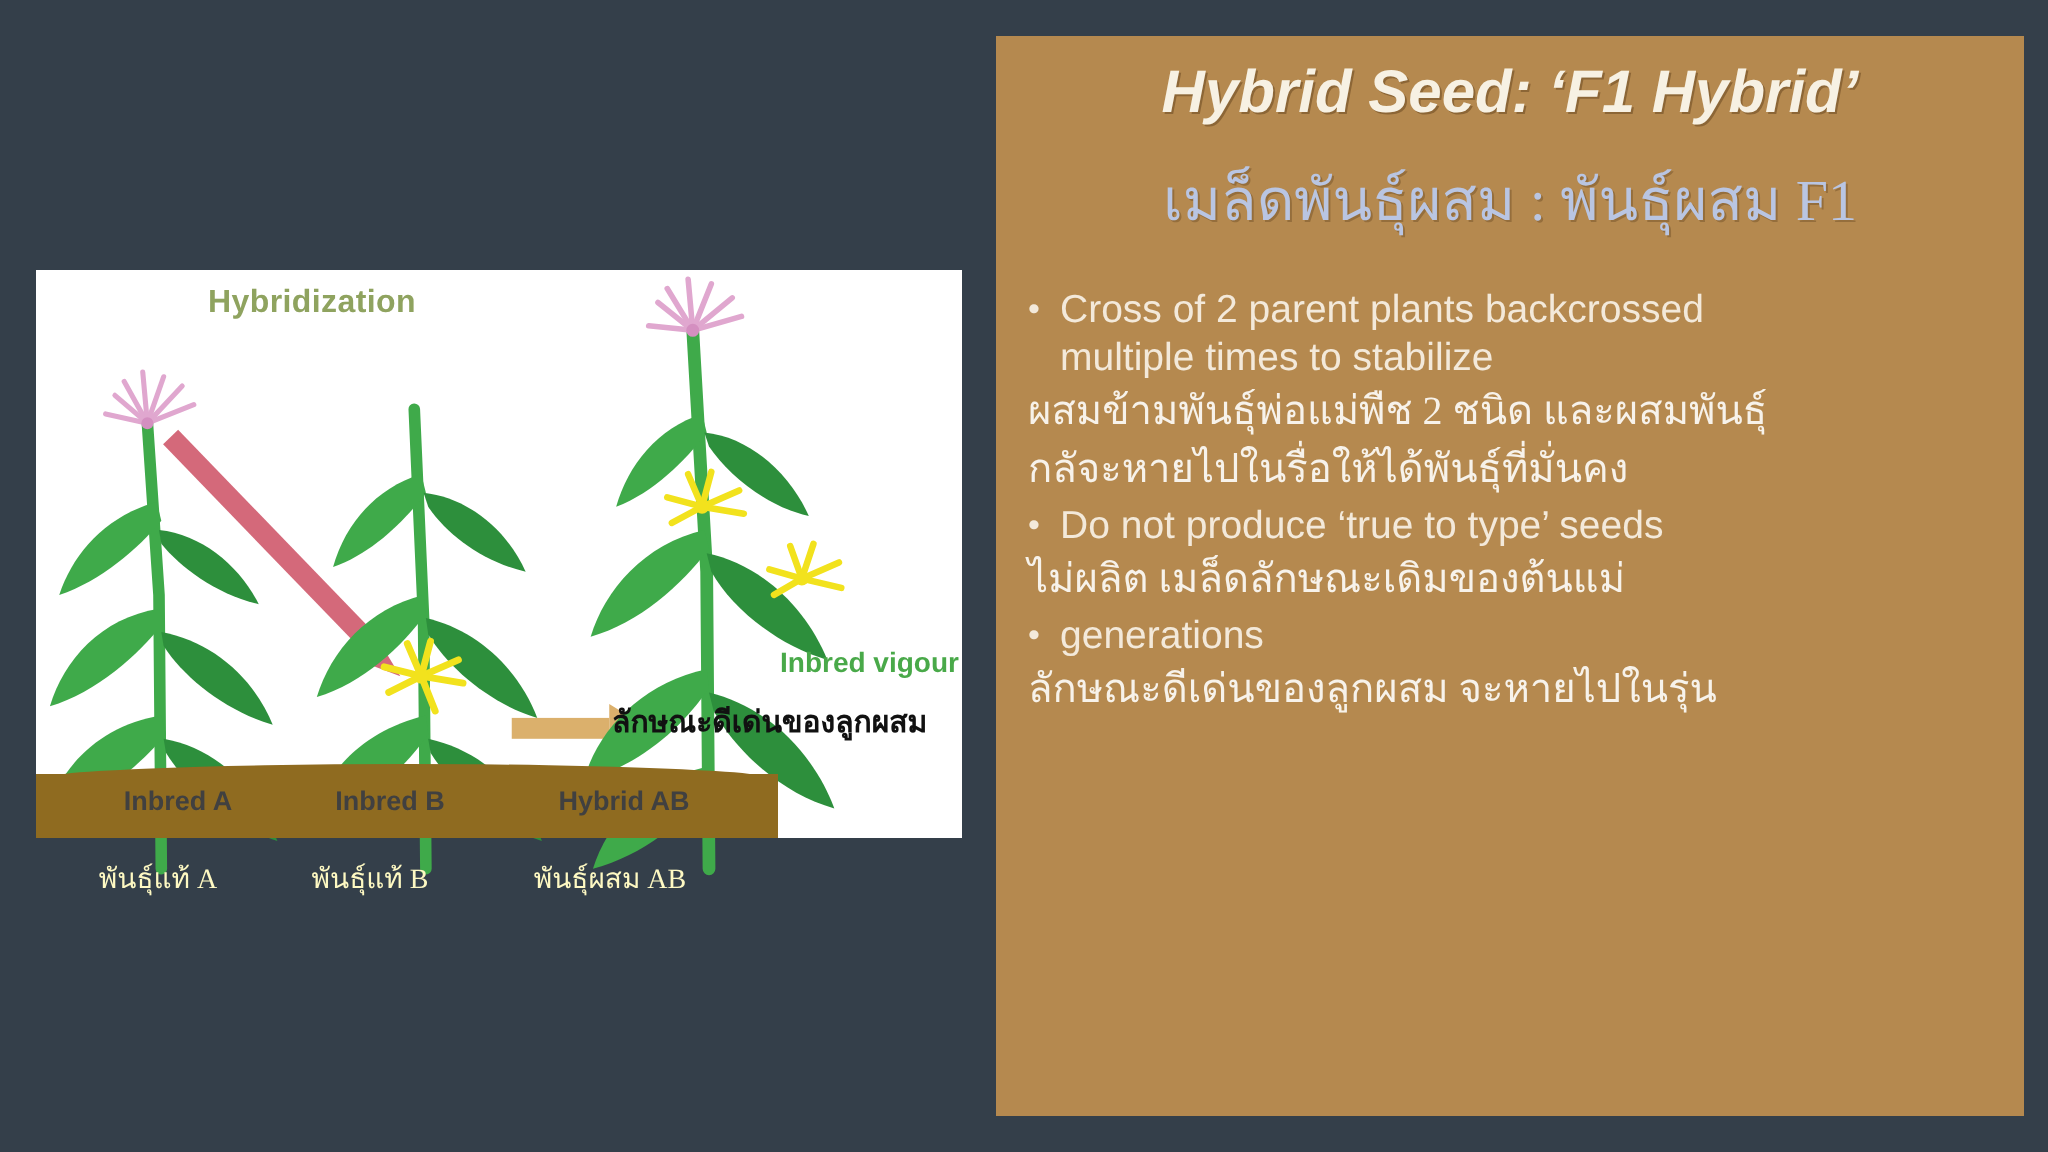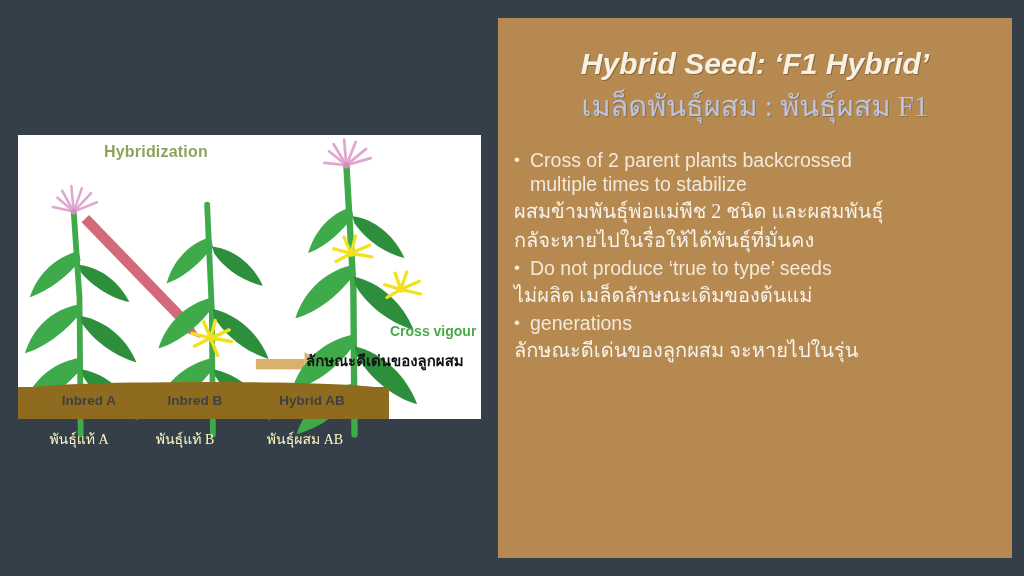"Hybrid Seed: ‘F1 Hybrid’" #slide-panel { padding: 27px 16px 0 16px -> 10px 16px 0 16px }
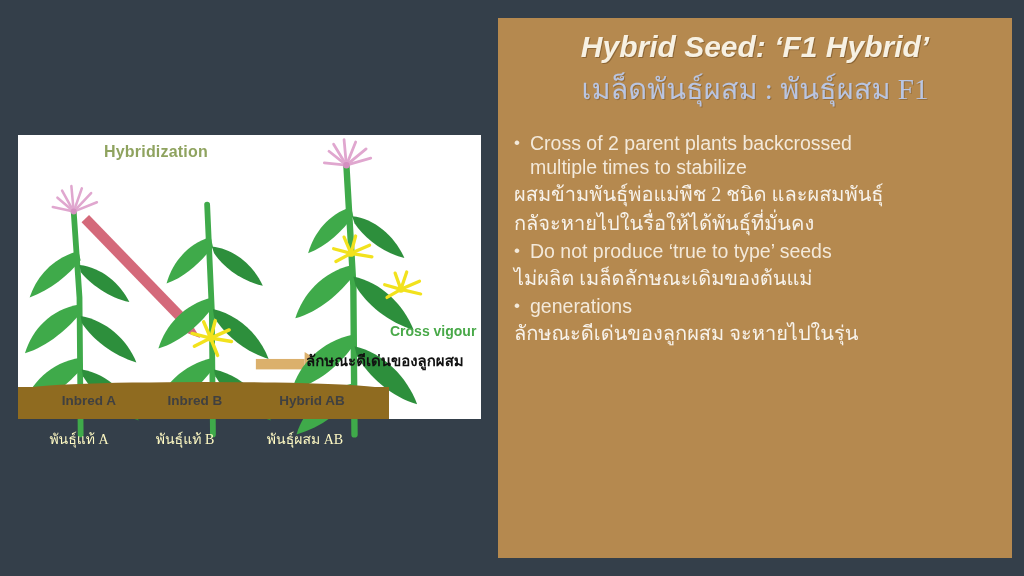"เมล็ดพันธุ์ผสม : พันธุ์ผสม F1" .title-th { margin-top: 8px -> 20px }
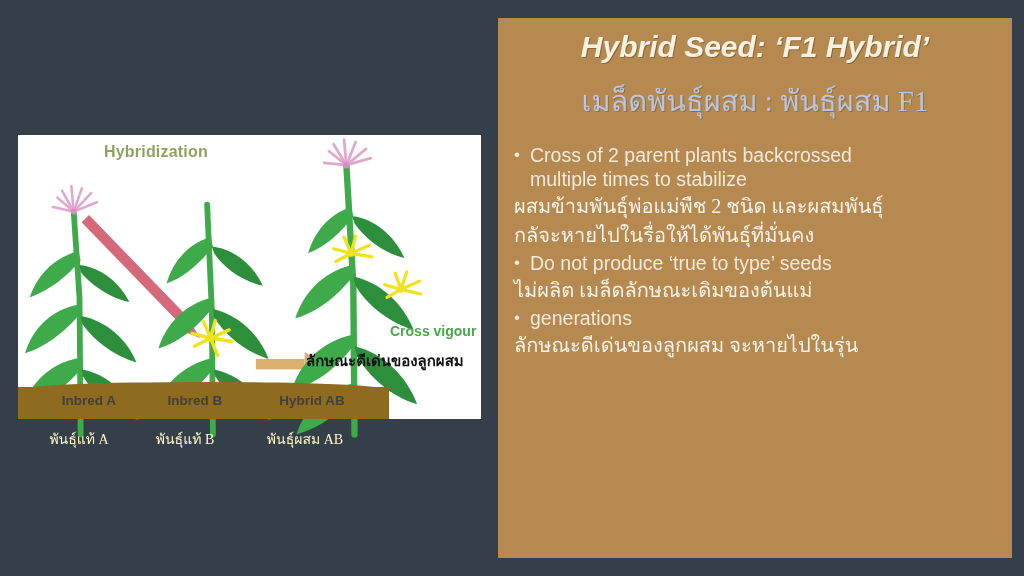"Cross vigour" div.vigour-en { text: Cross -> Inbred }
